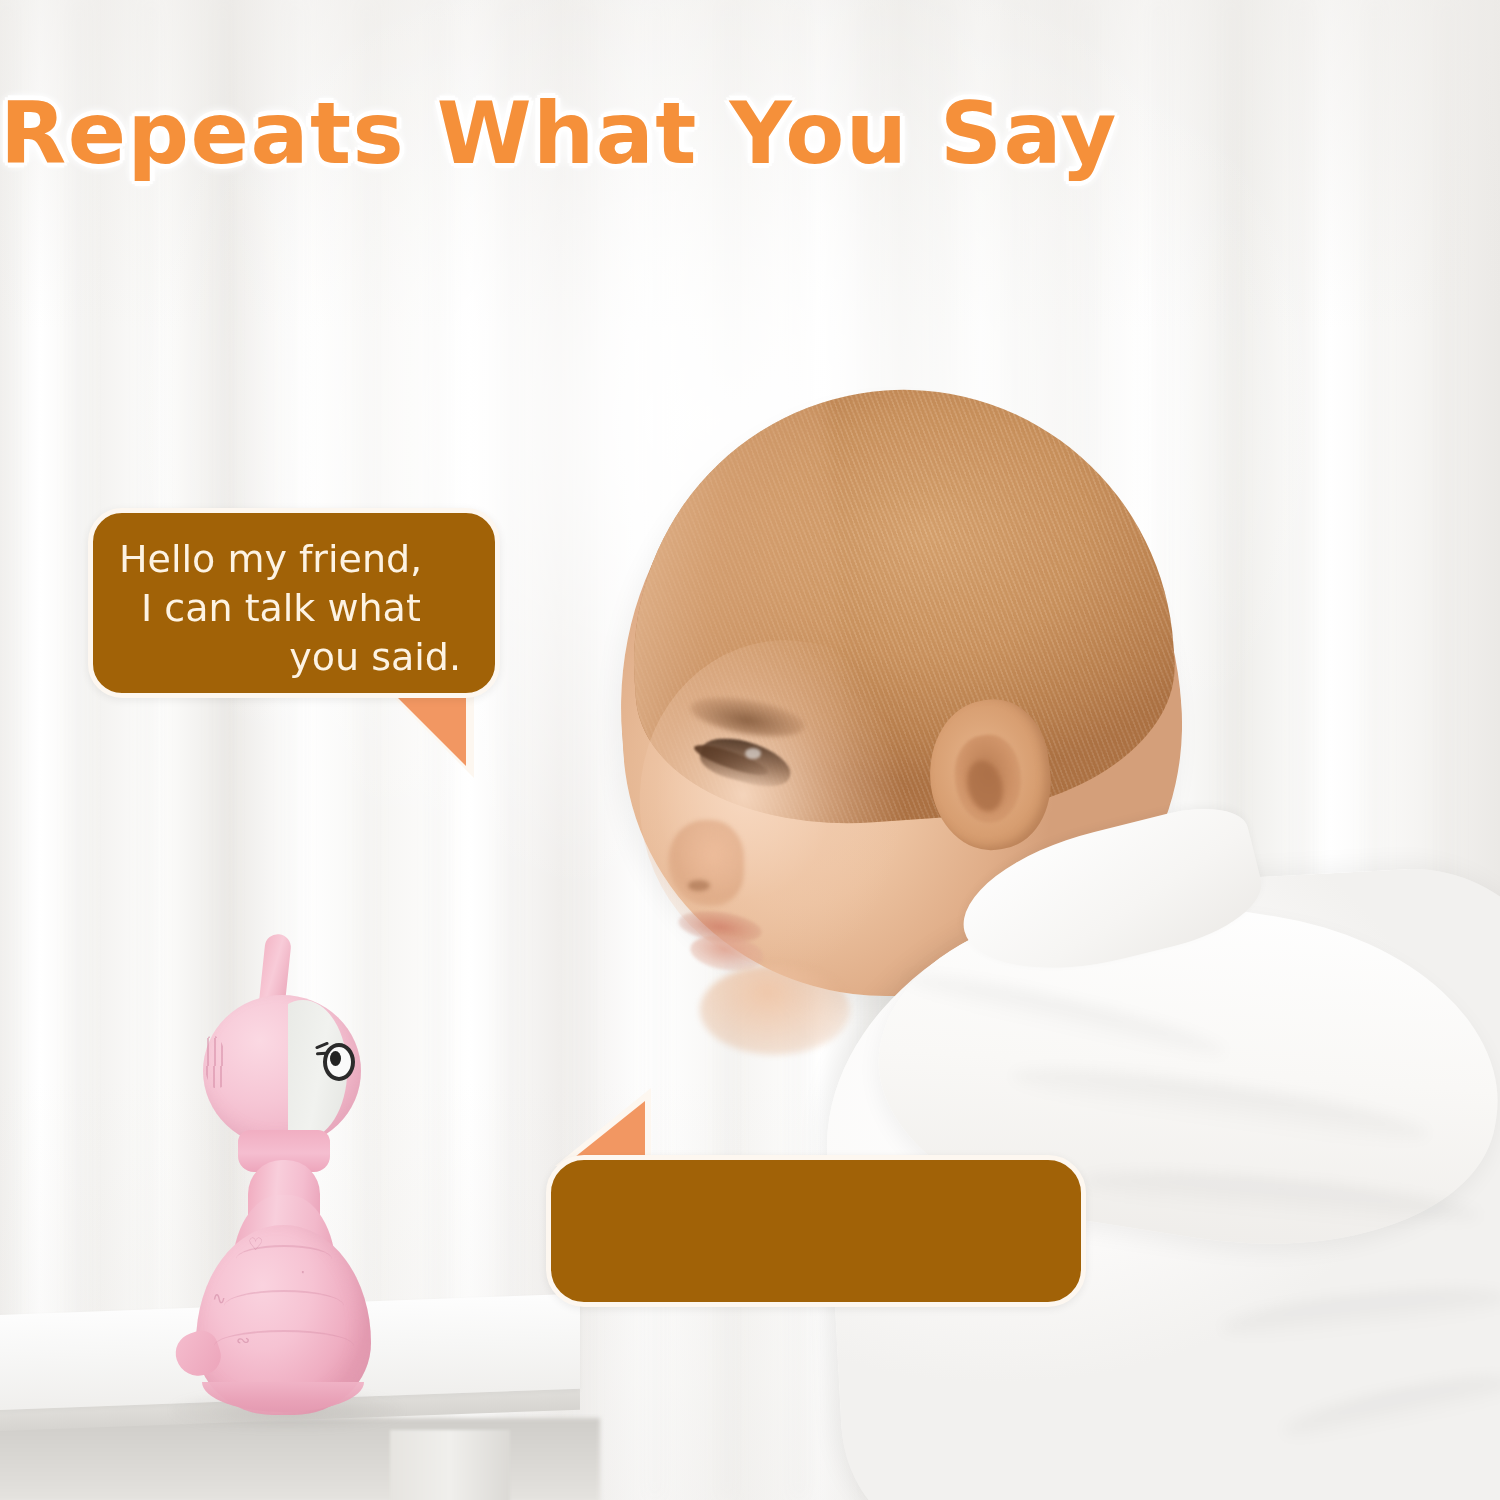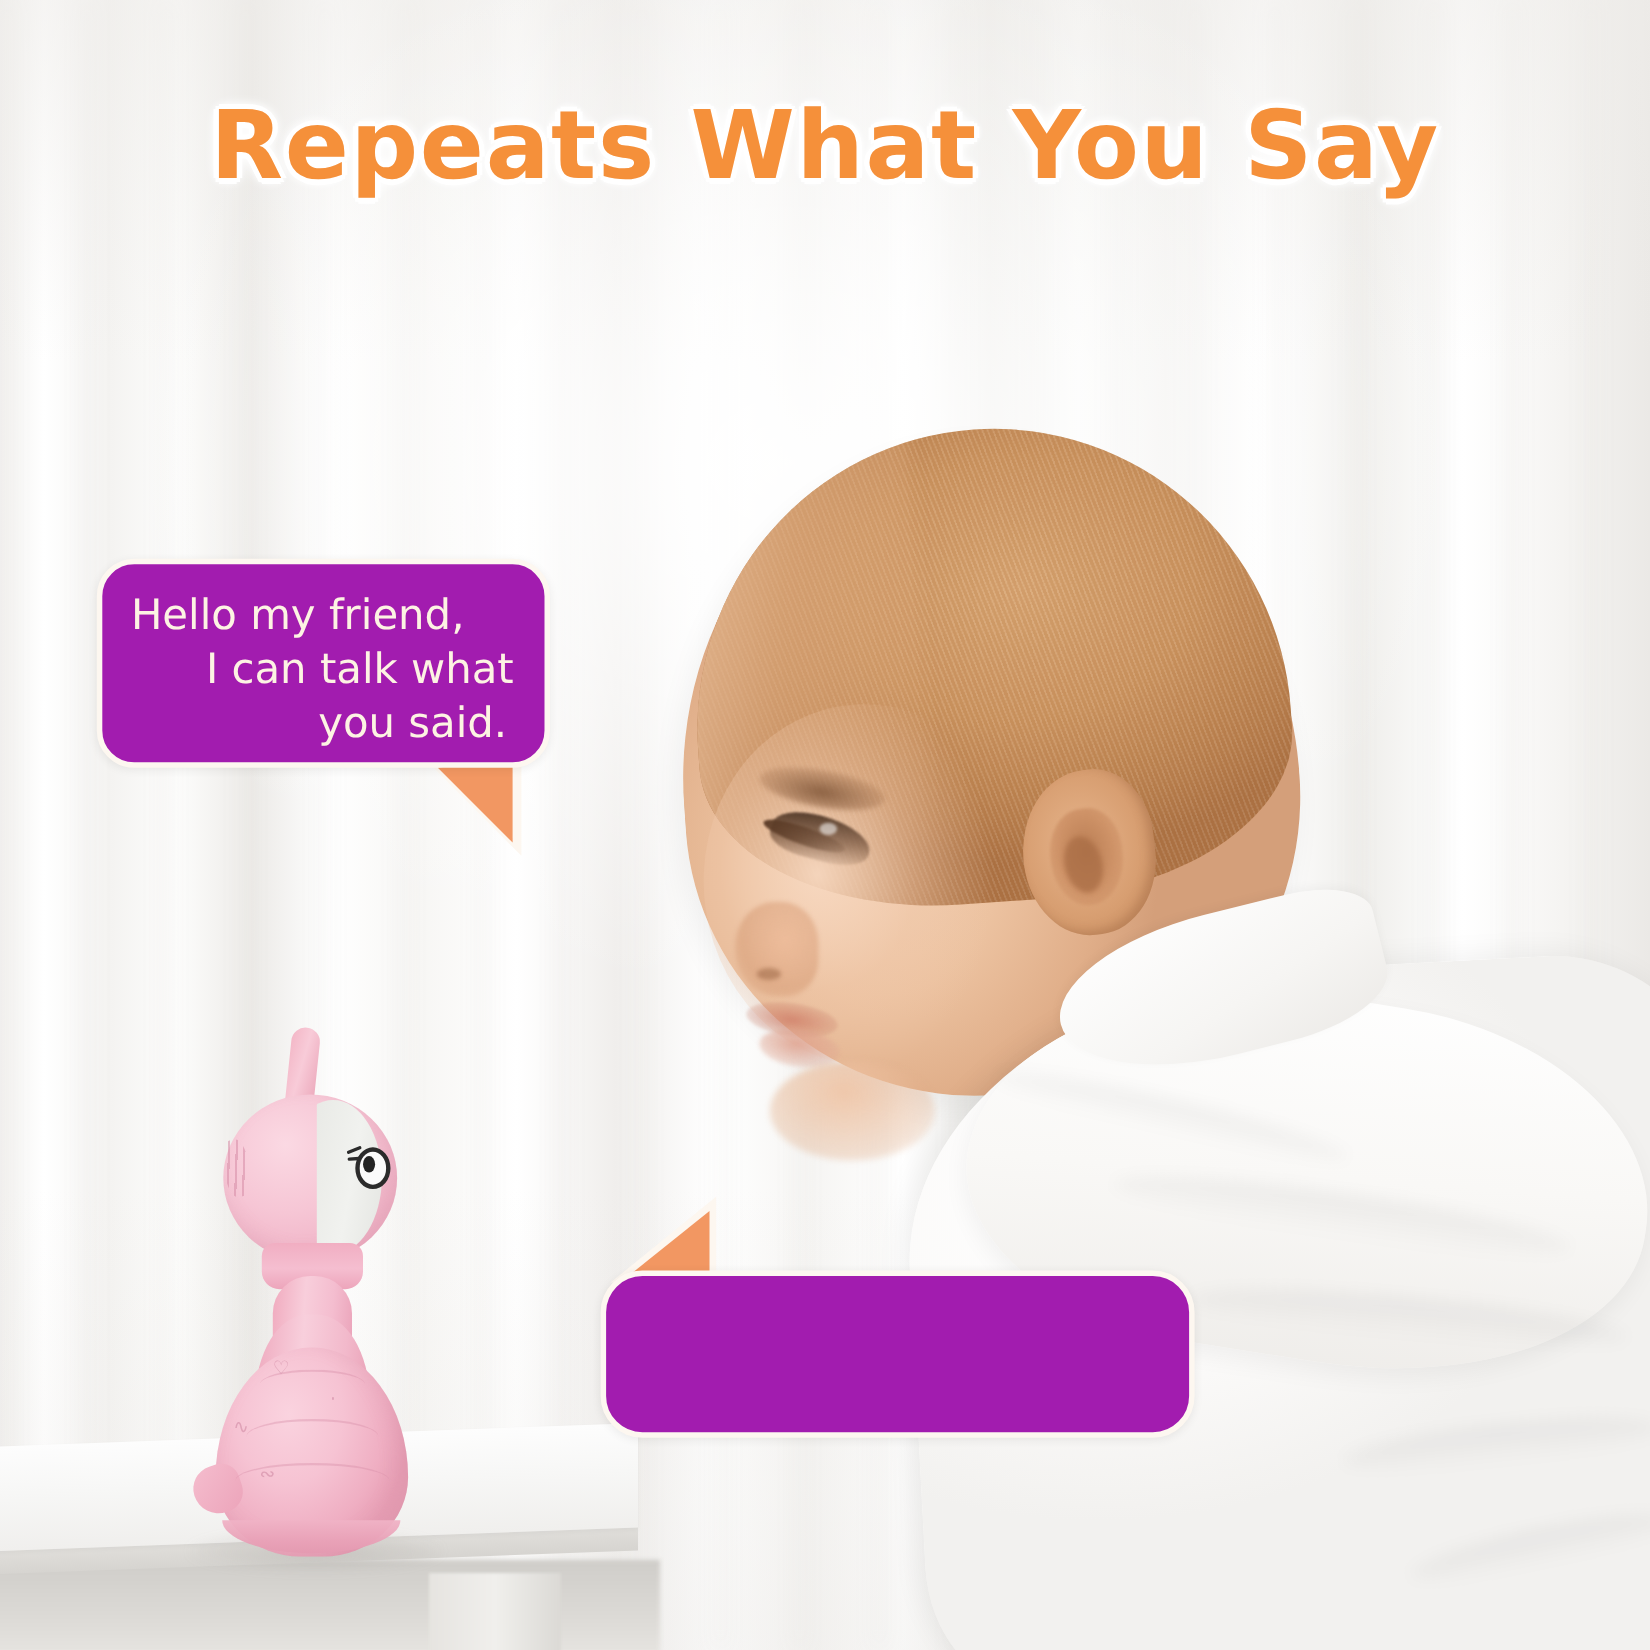"Repeats What You Say" .headline-wrap { text-align: center -> none }
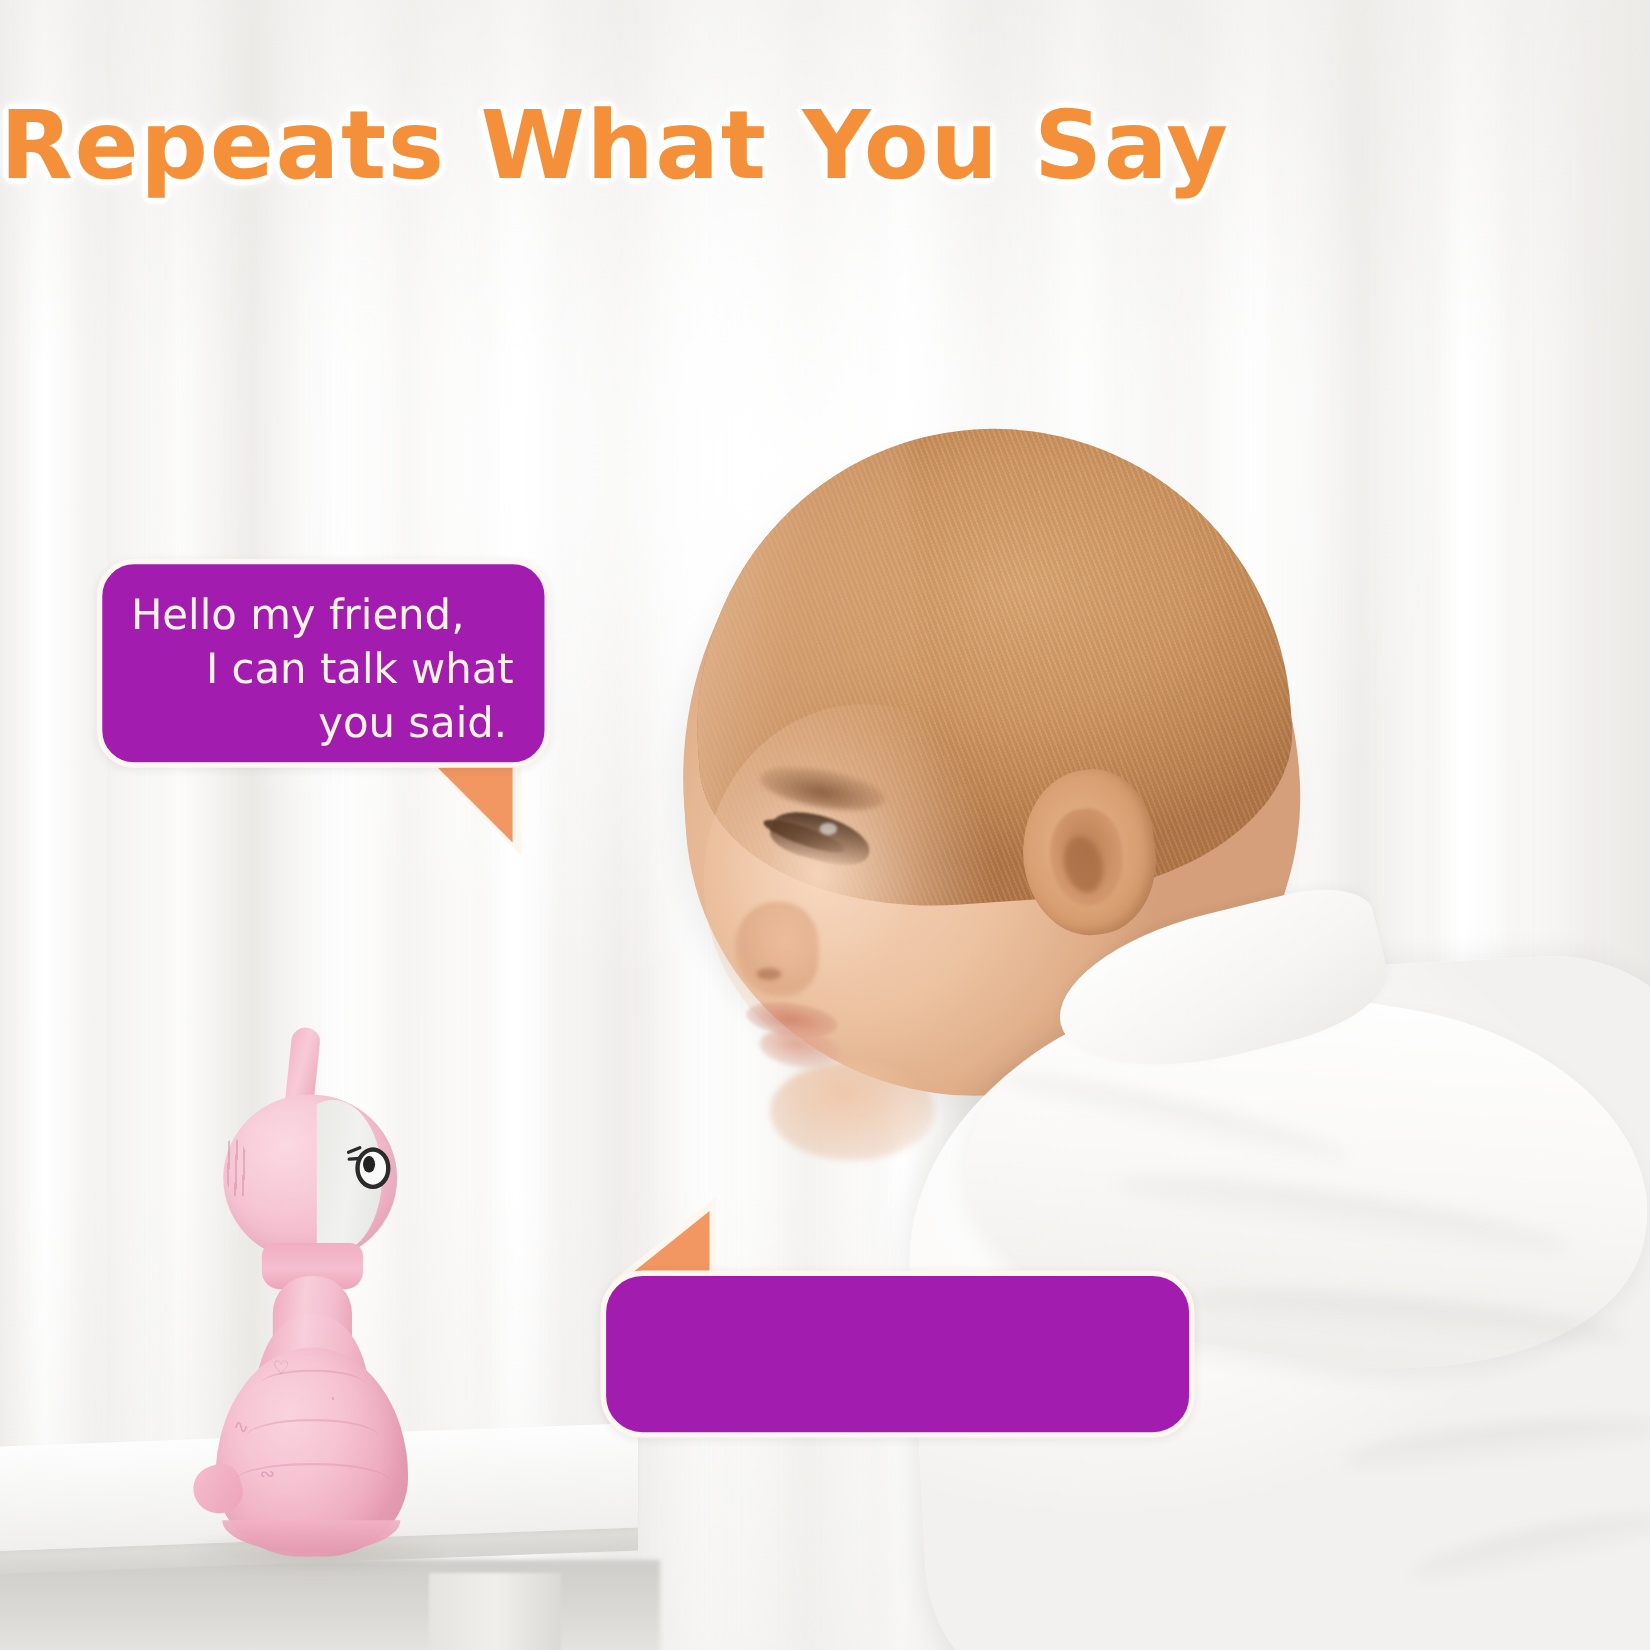"Hello my friend," .bubble { background: #a21caf -> #a16207 }
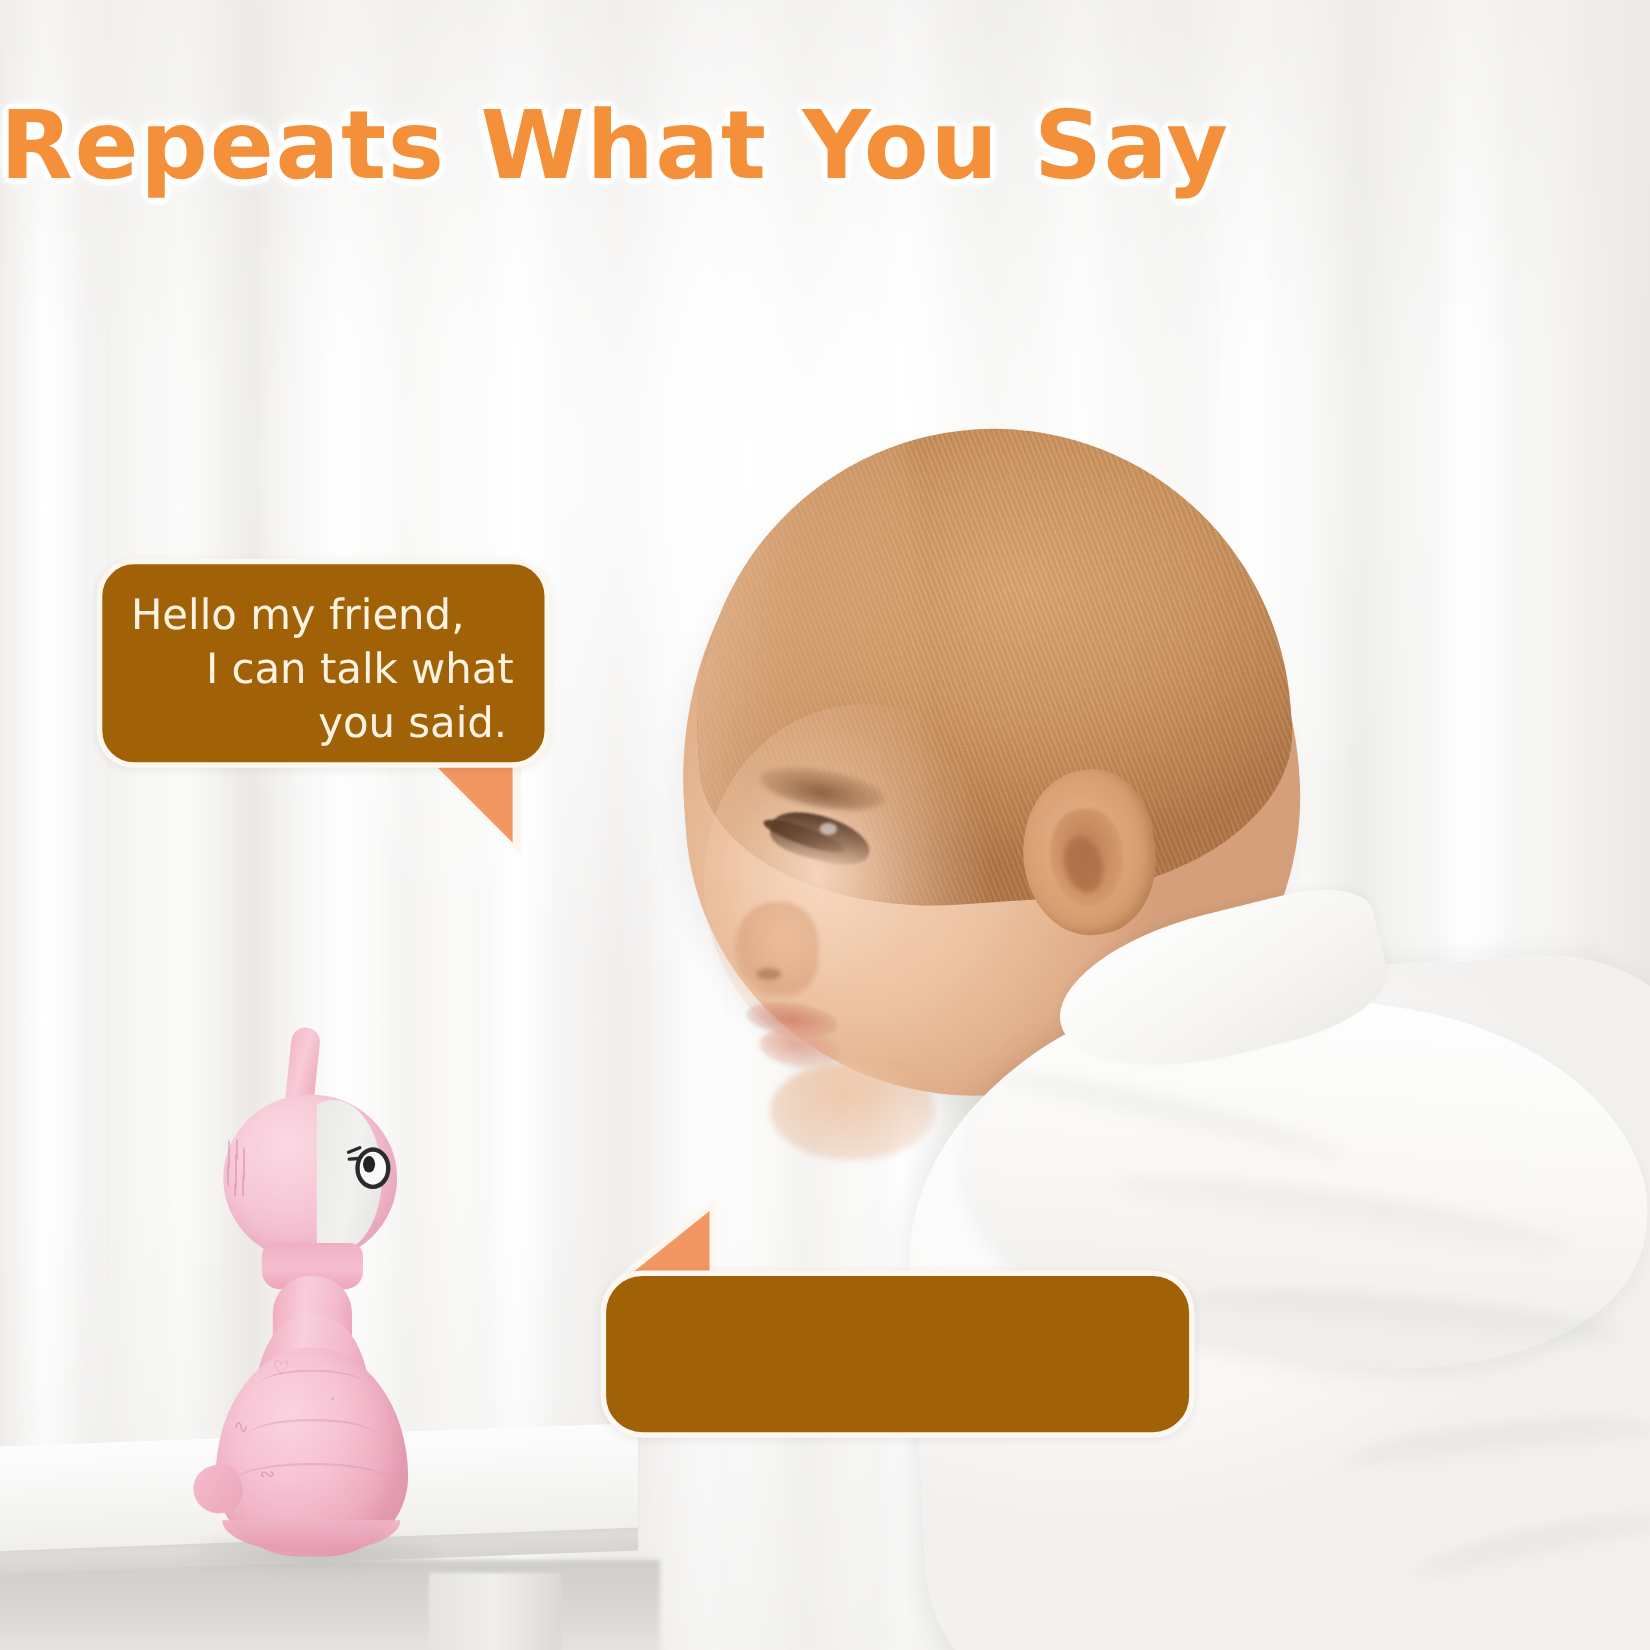"I can talk what" .bubble-1 .ln2 { text-align: right -> left }
